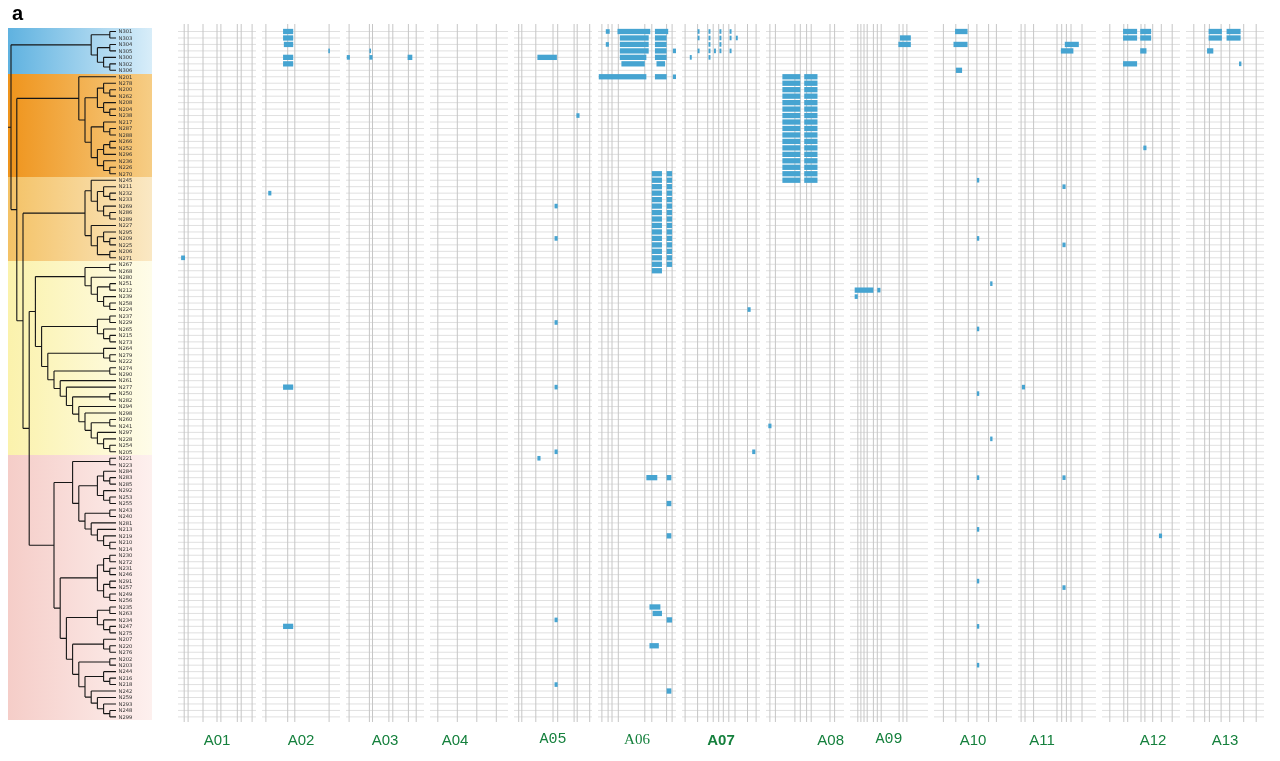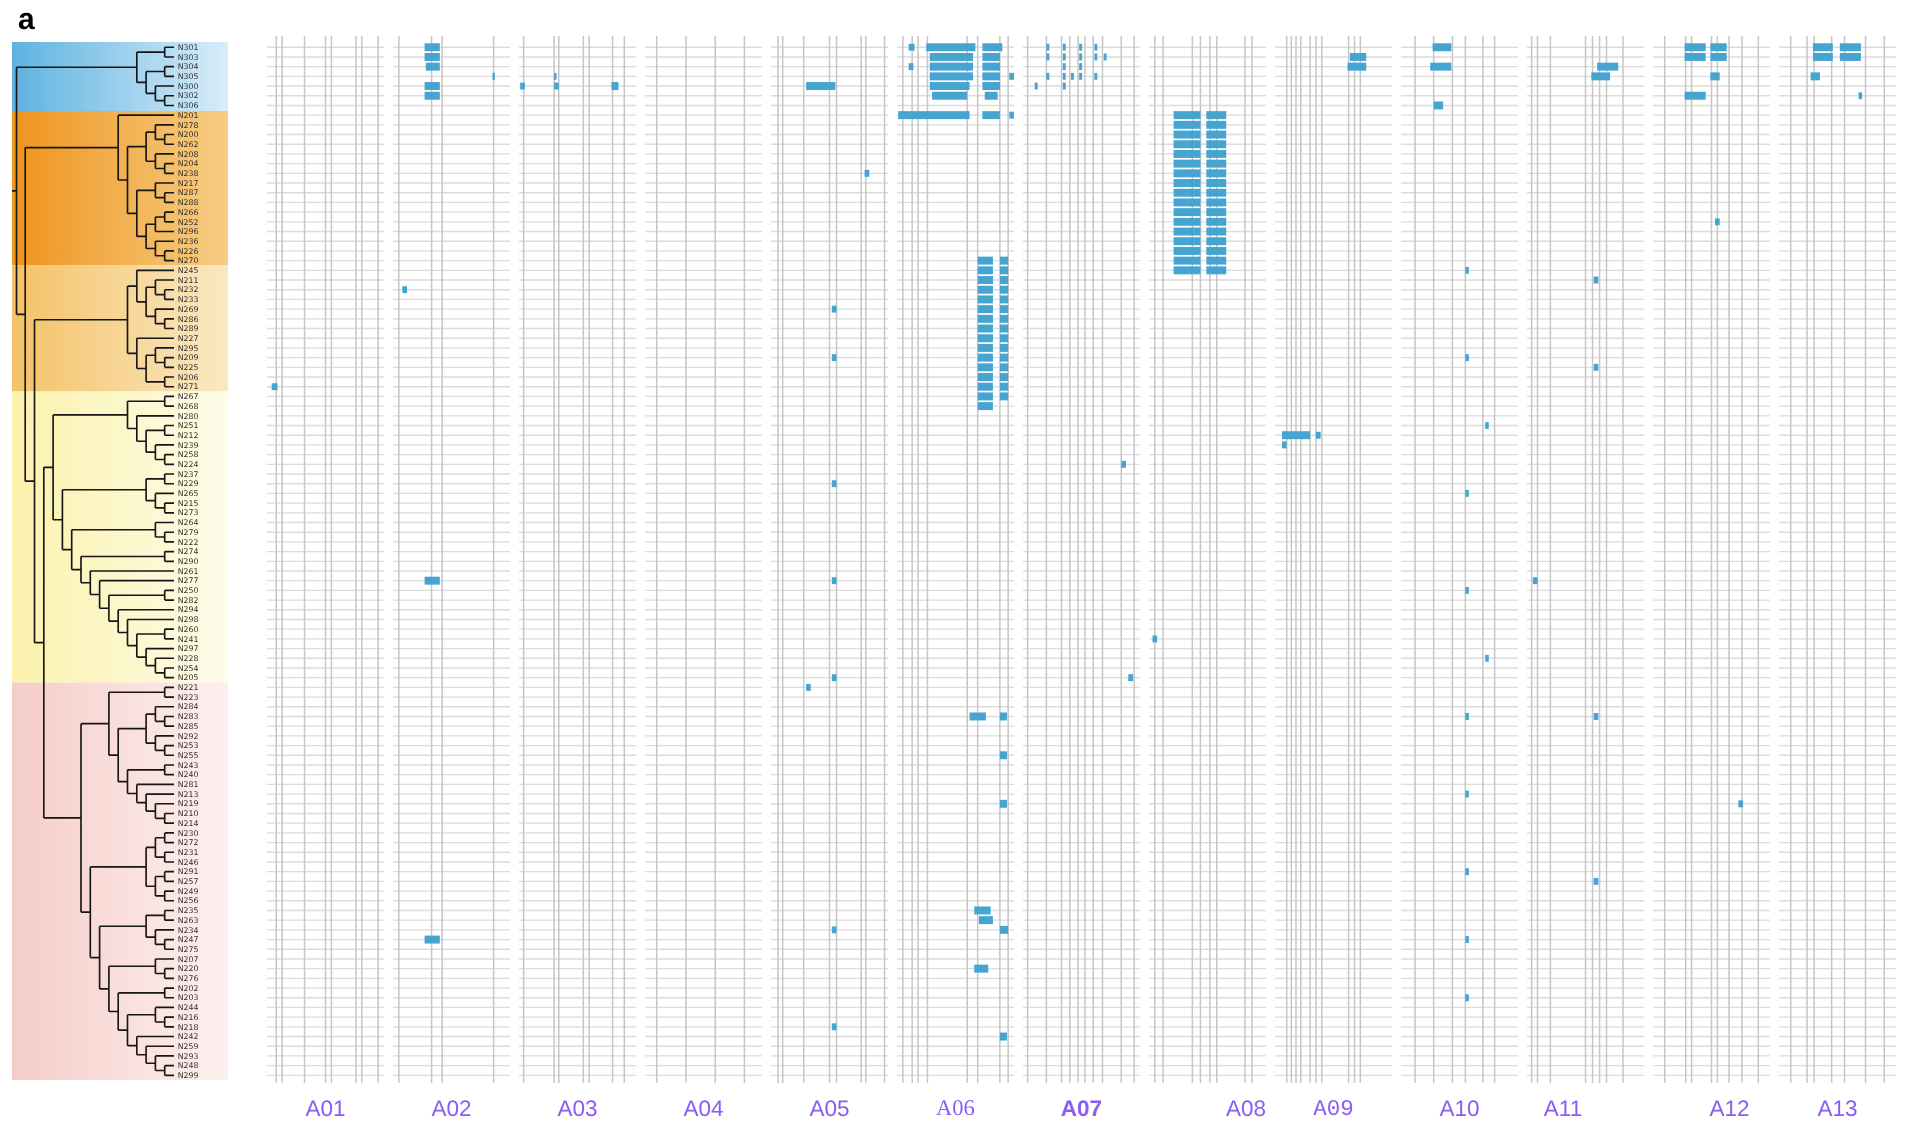"A01" #axis span { color: #8b5cf6 -> #15803d }
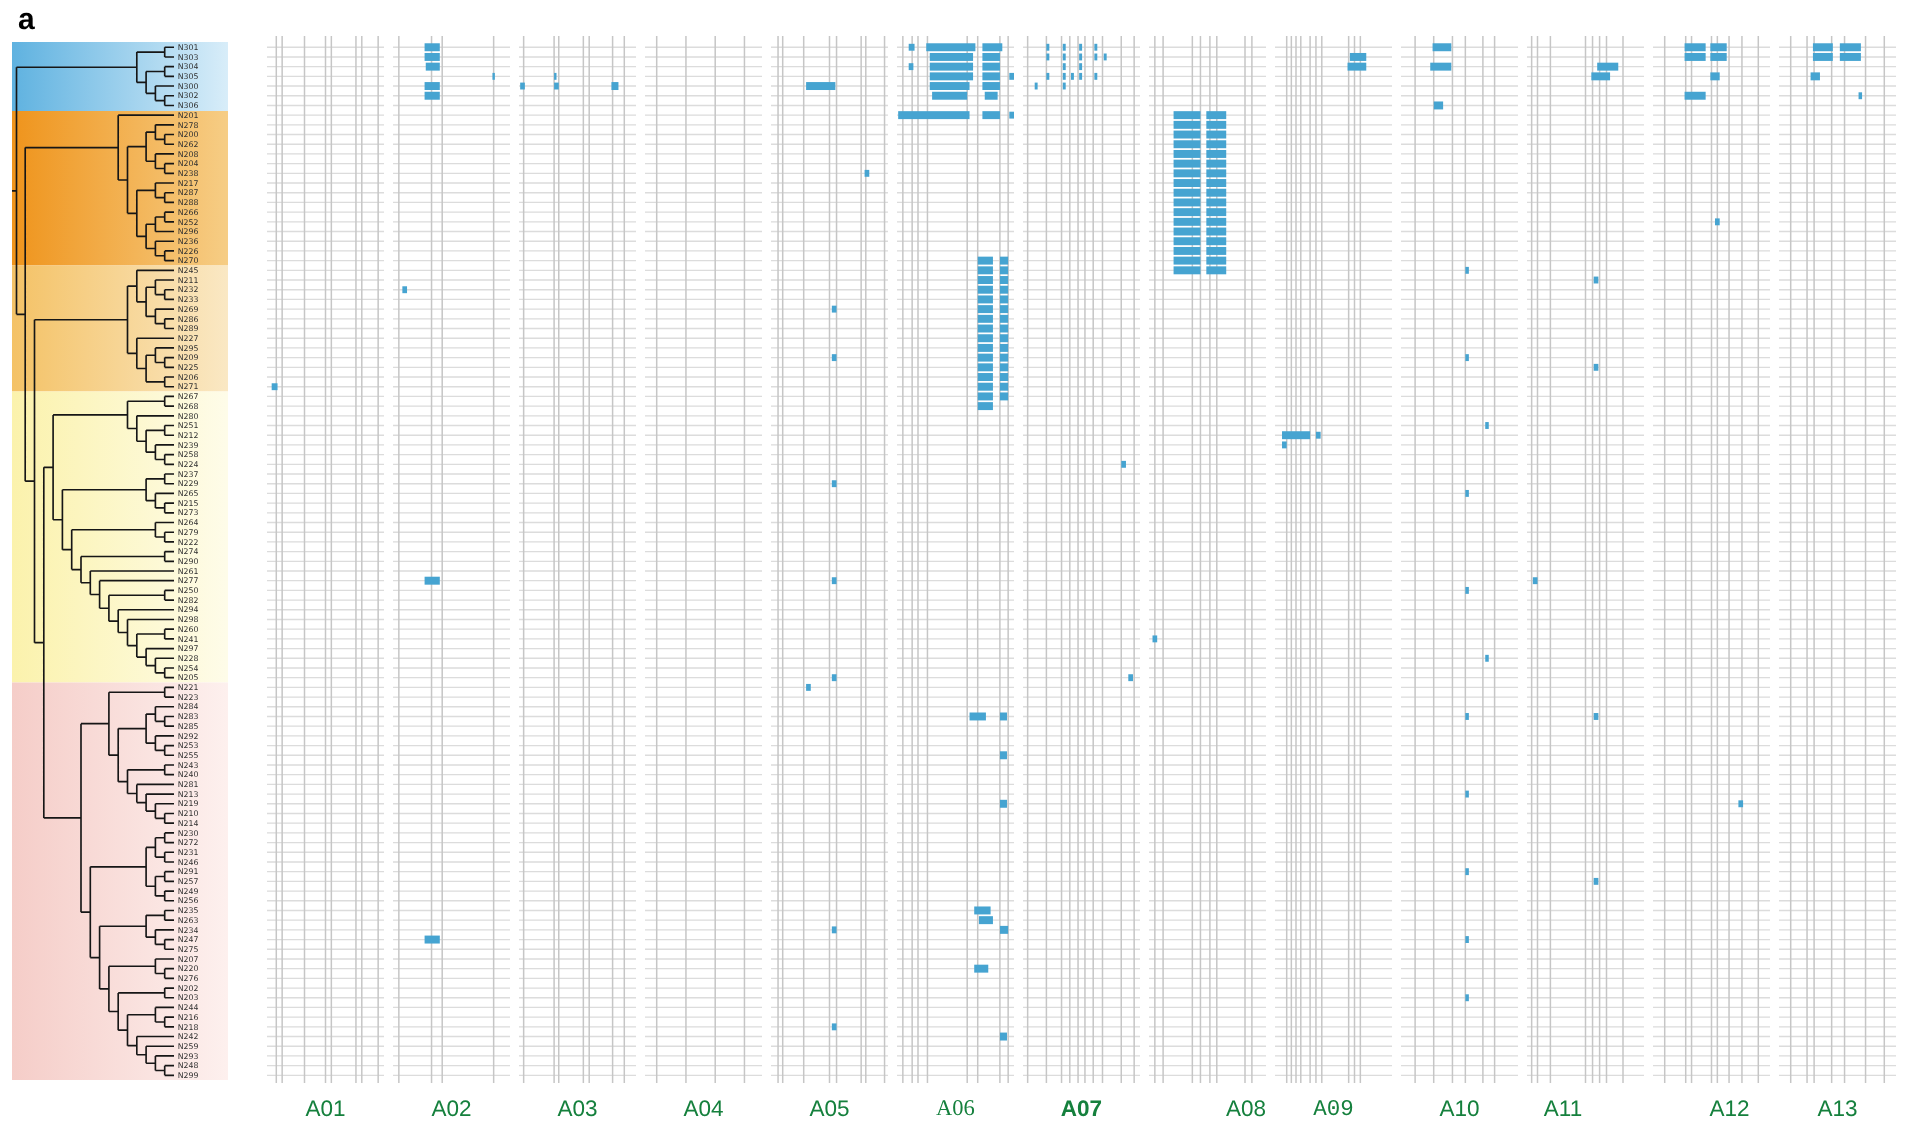"A04" span { left: 430px -> 416px }
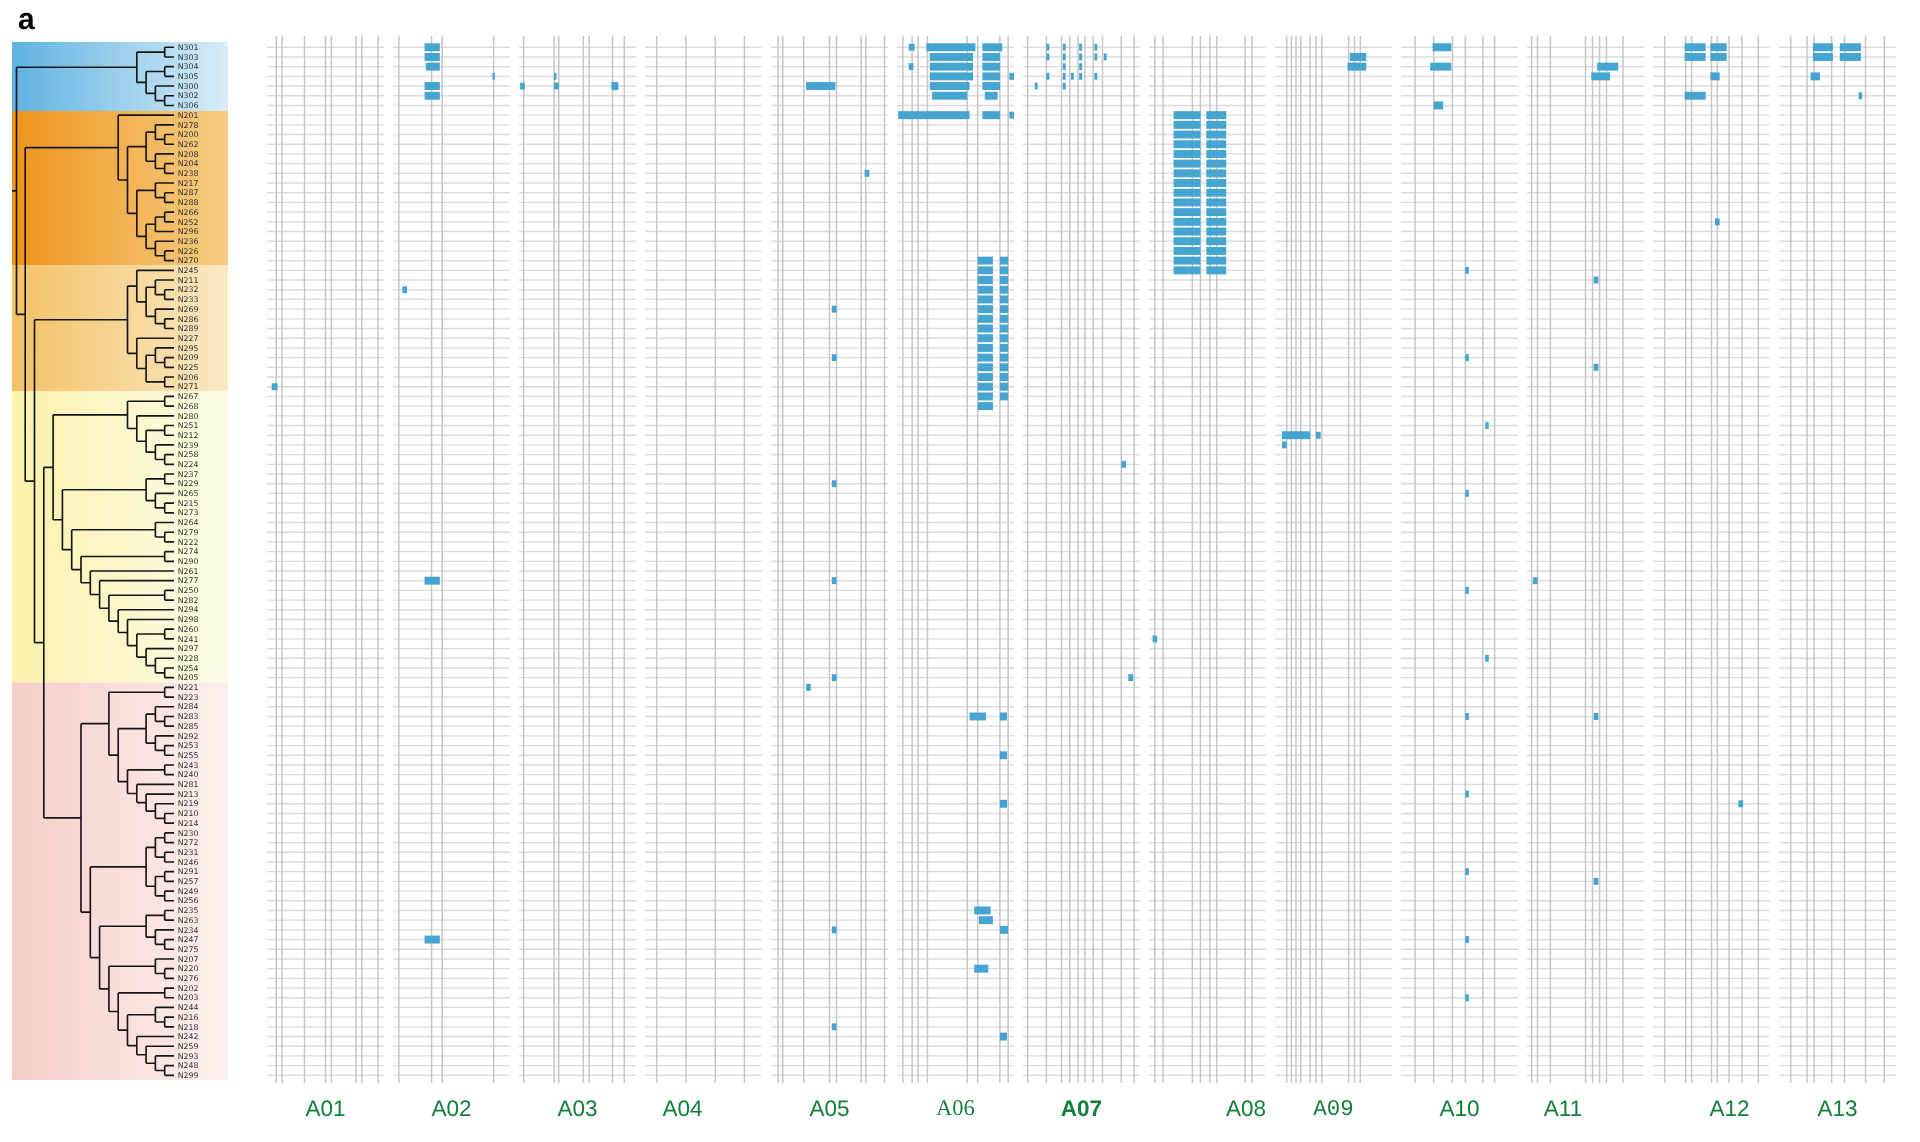"A05" span { font-family: none -> Liberation Mono, monospace }
